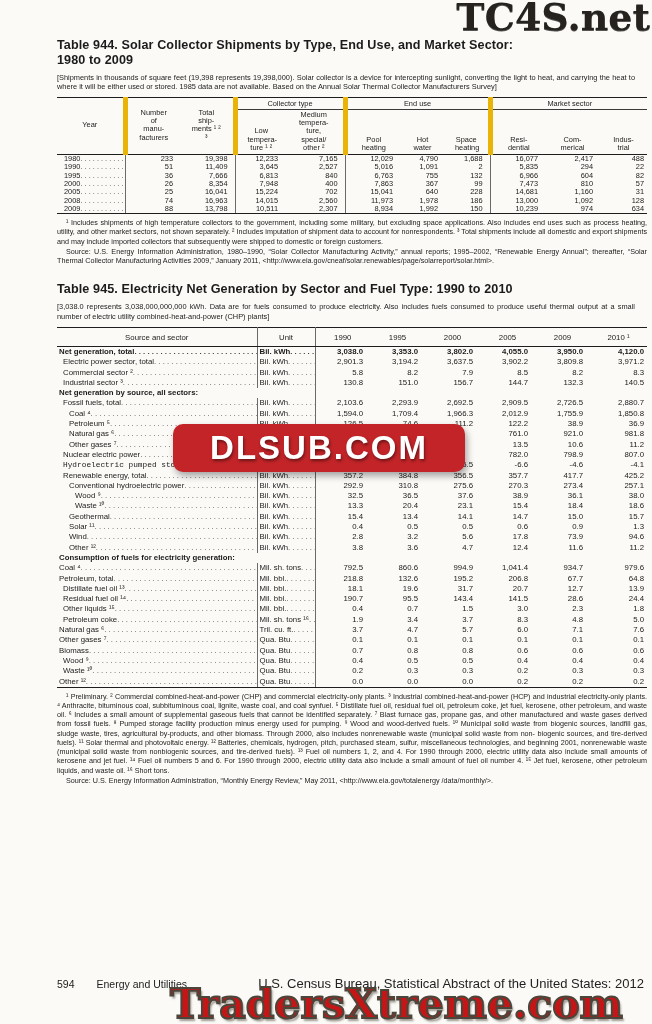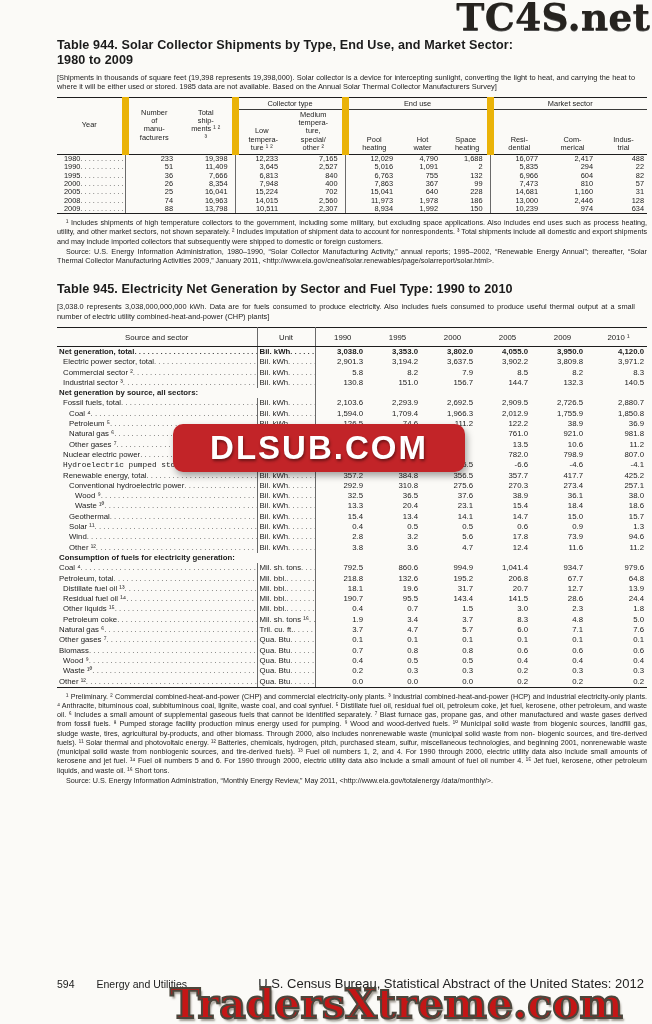"Collector type" .t944tbl .vl { border-left: 7px solid #eab308 -> 5px solid #eab308 }
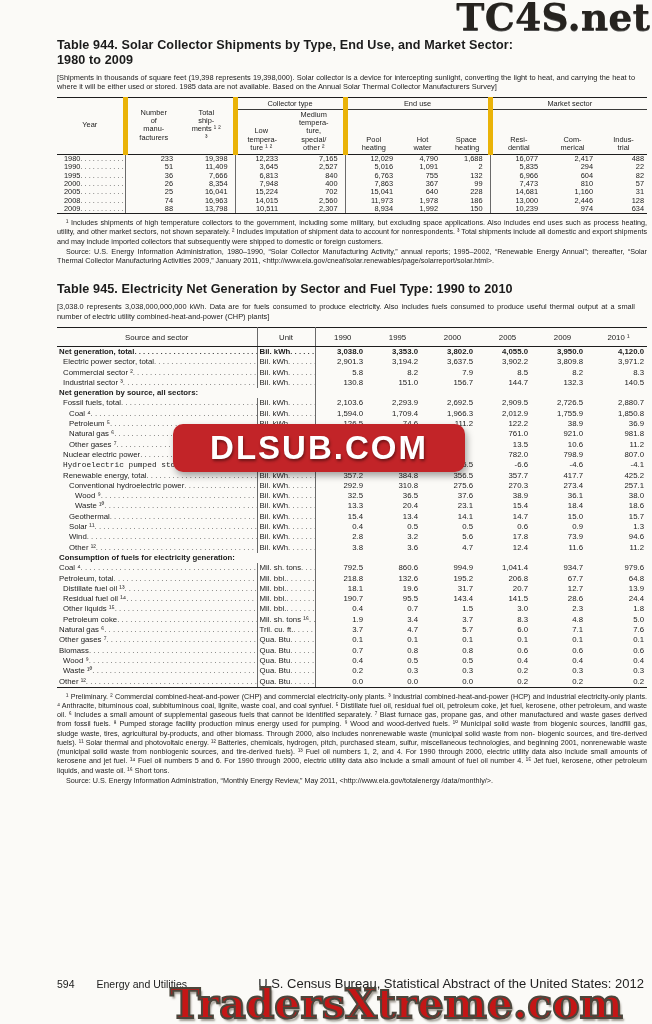"2,446" td.num { text: 2,446 -> 1,092 }
